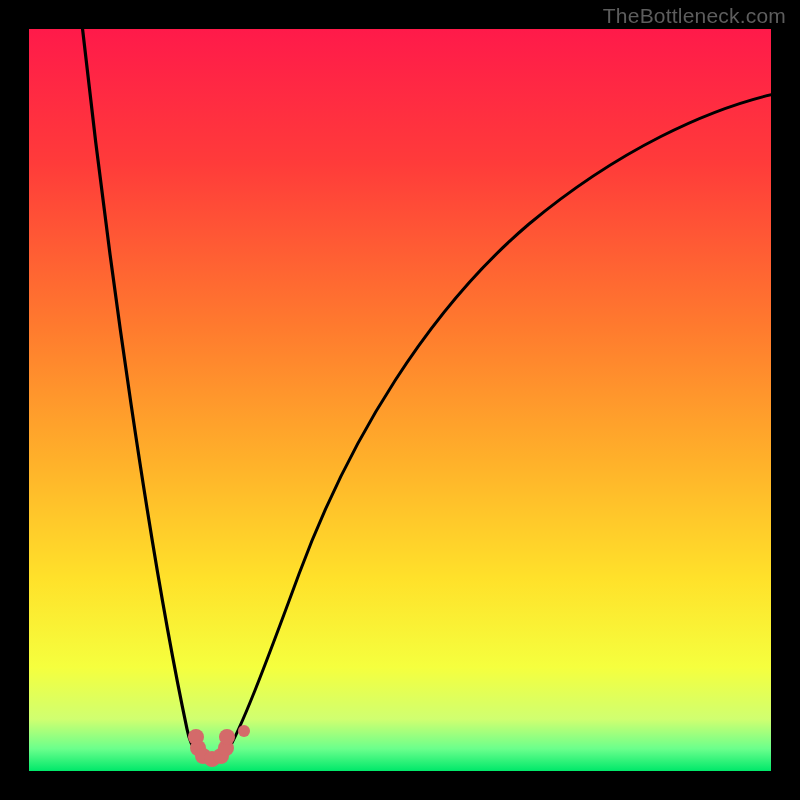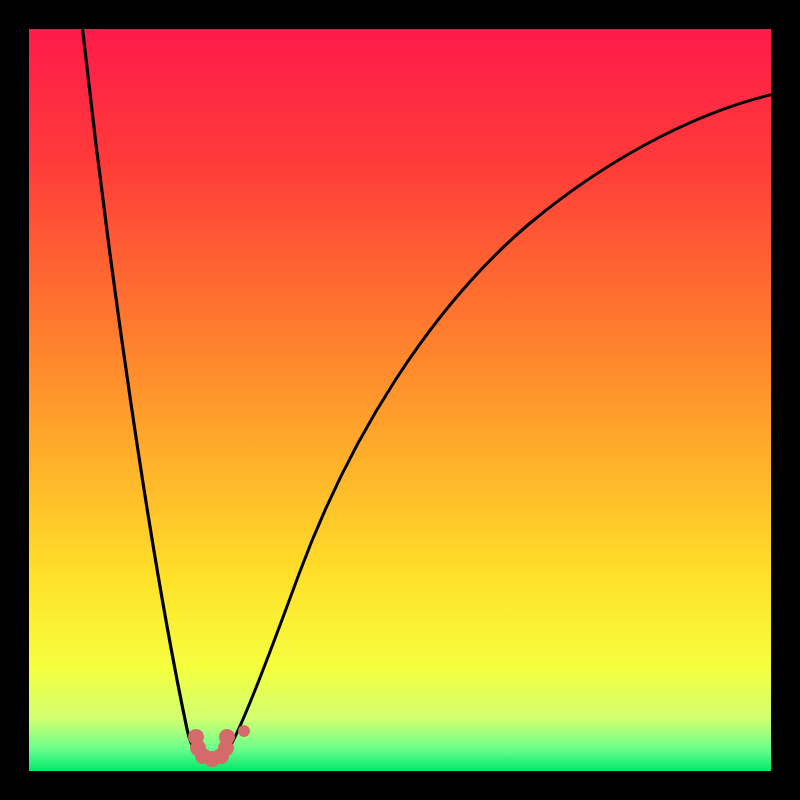"TheBottleneck.com" div.watermark { html: none -> <div>TheBottleneck.com</div> }
